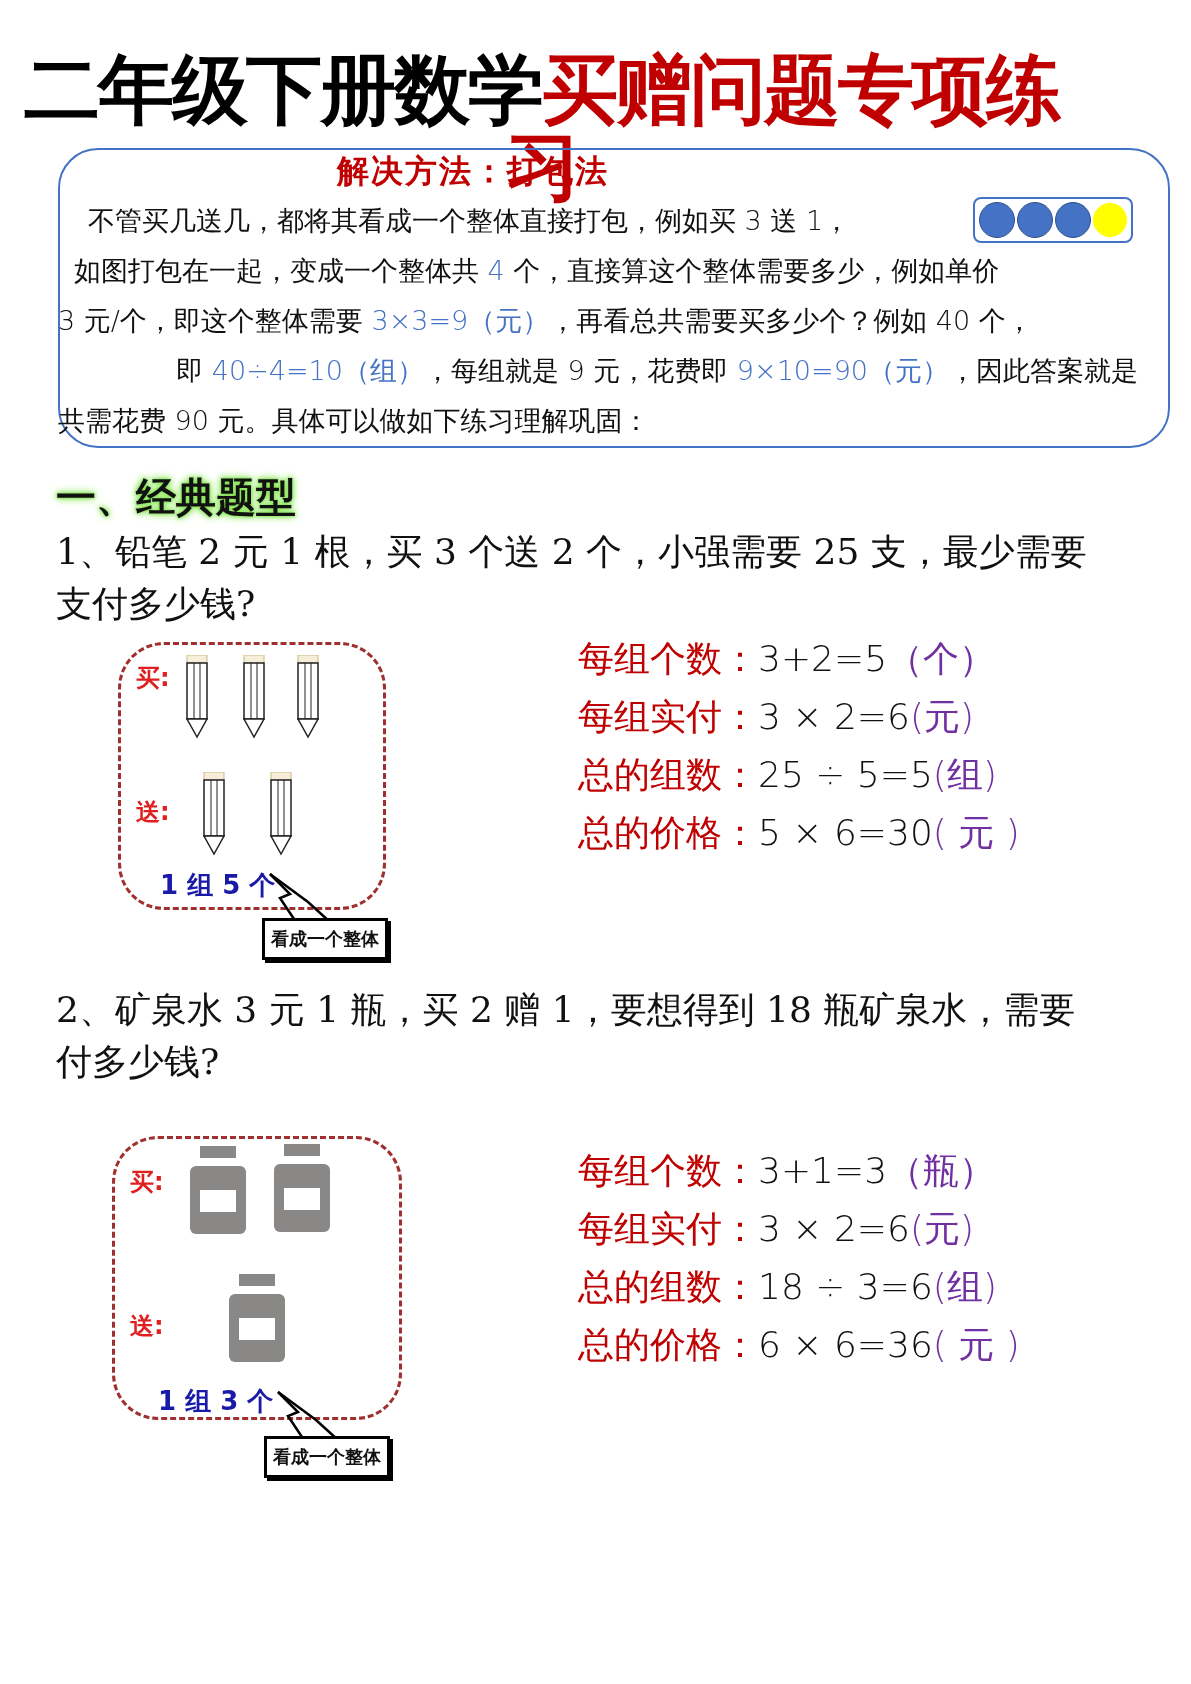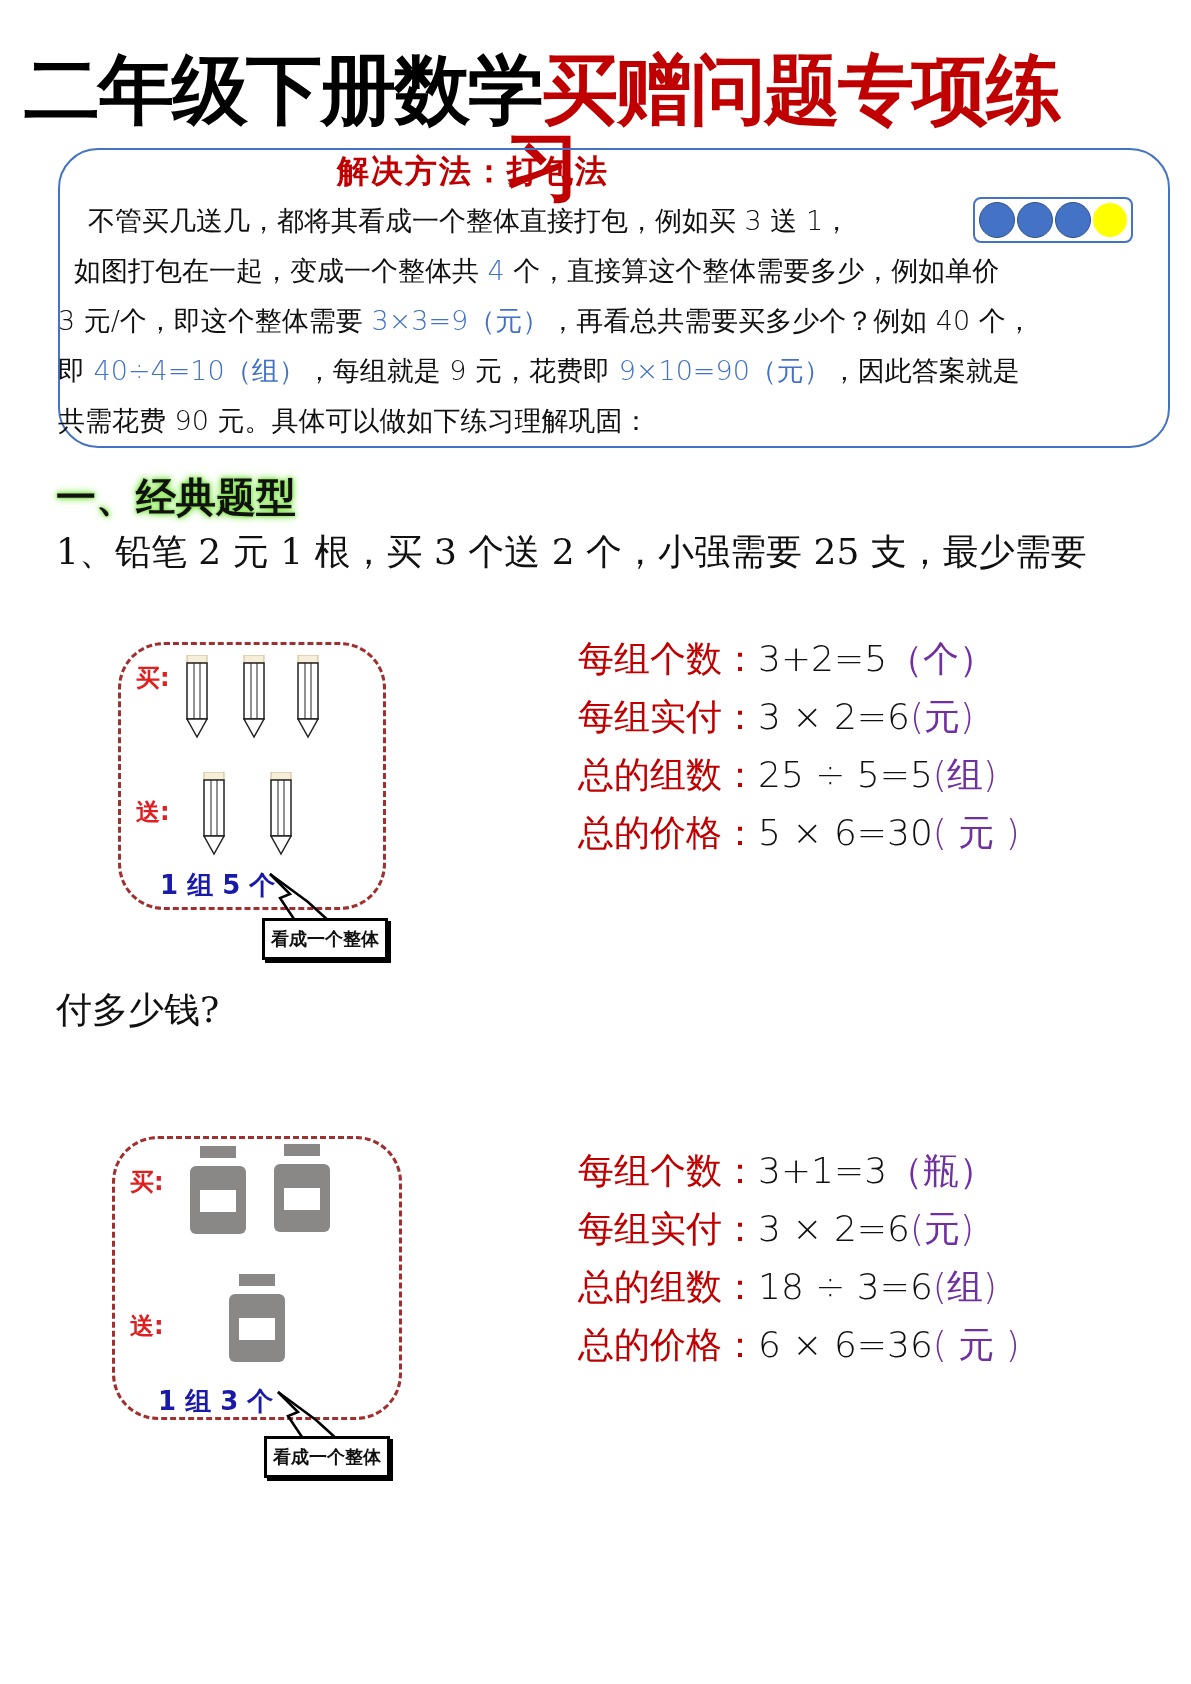"即 40÷4=10（组），每组就是 9 元，花费即" div.para { text-align: none -> right }
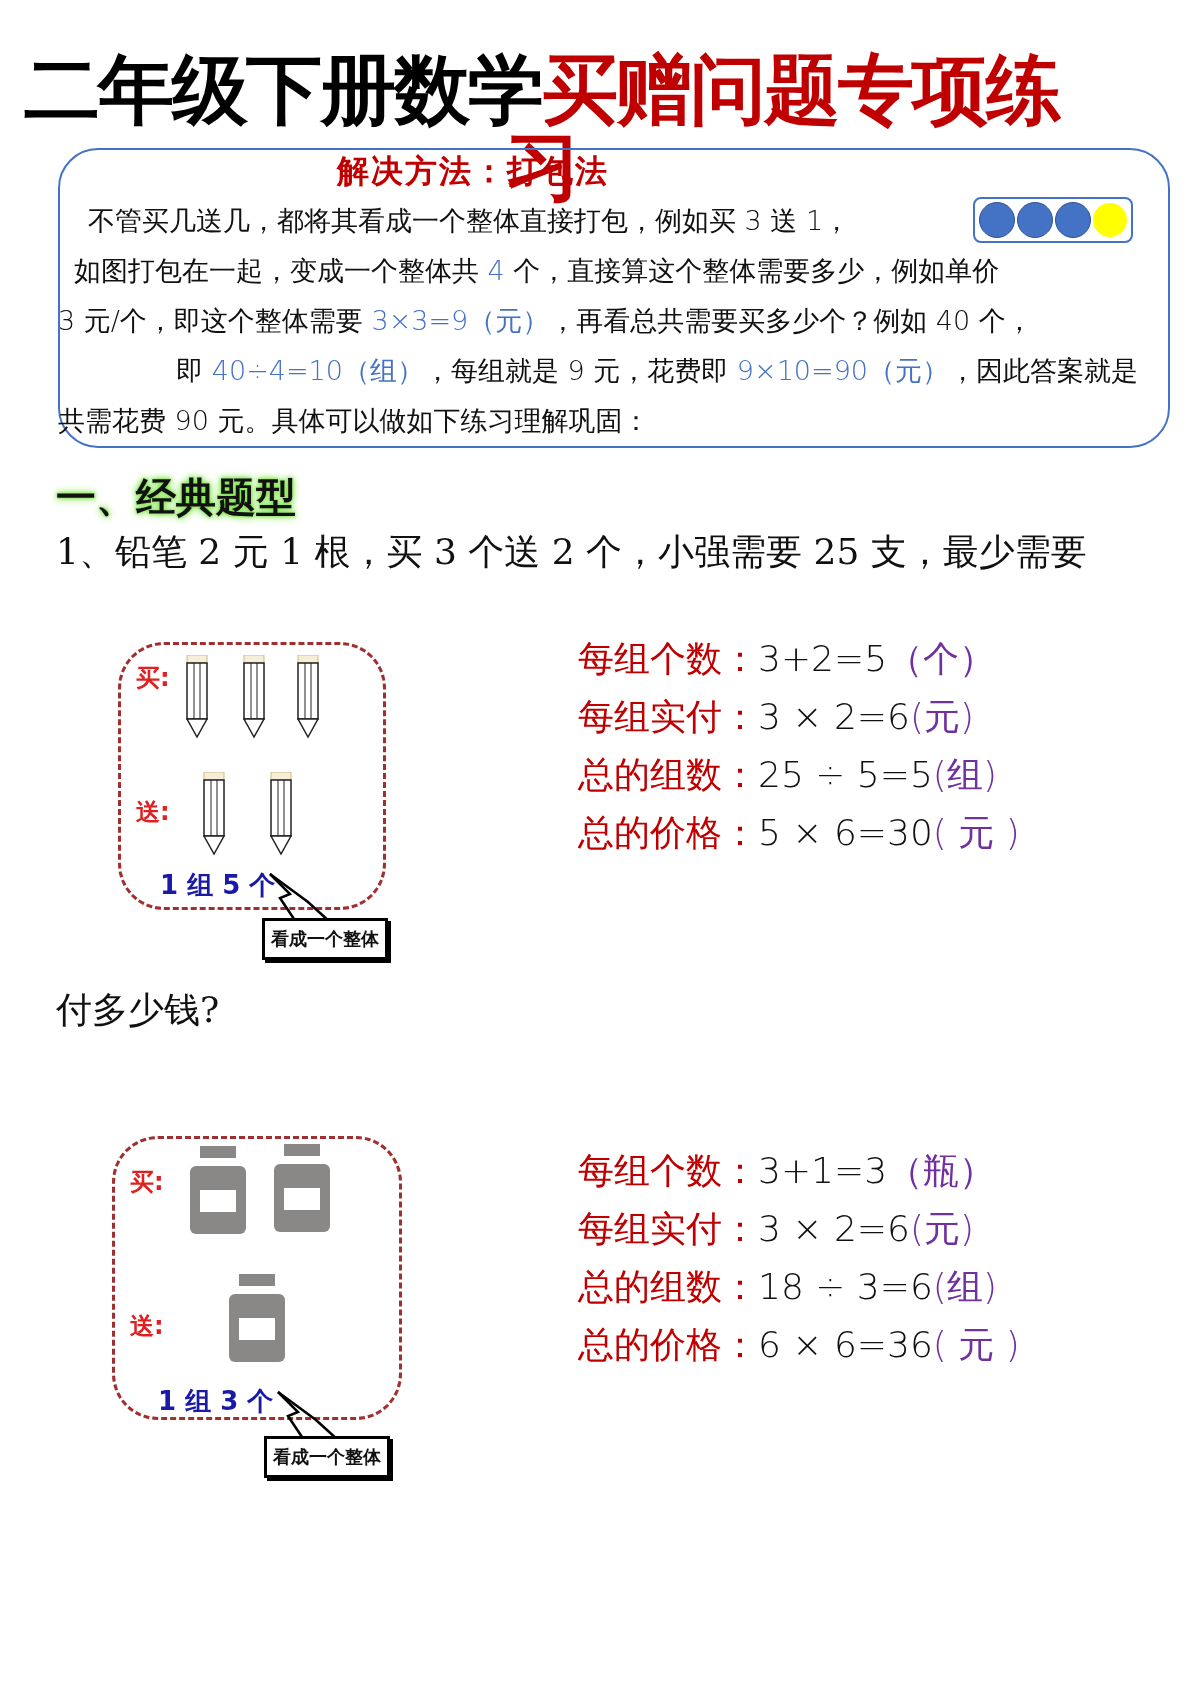"支付多少钱?" div { html: none -> <div>支付多少钱?</div> }
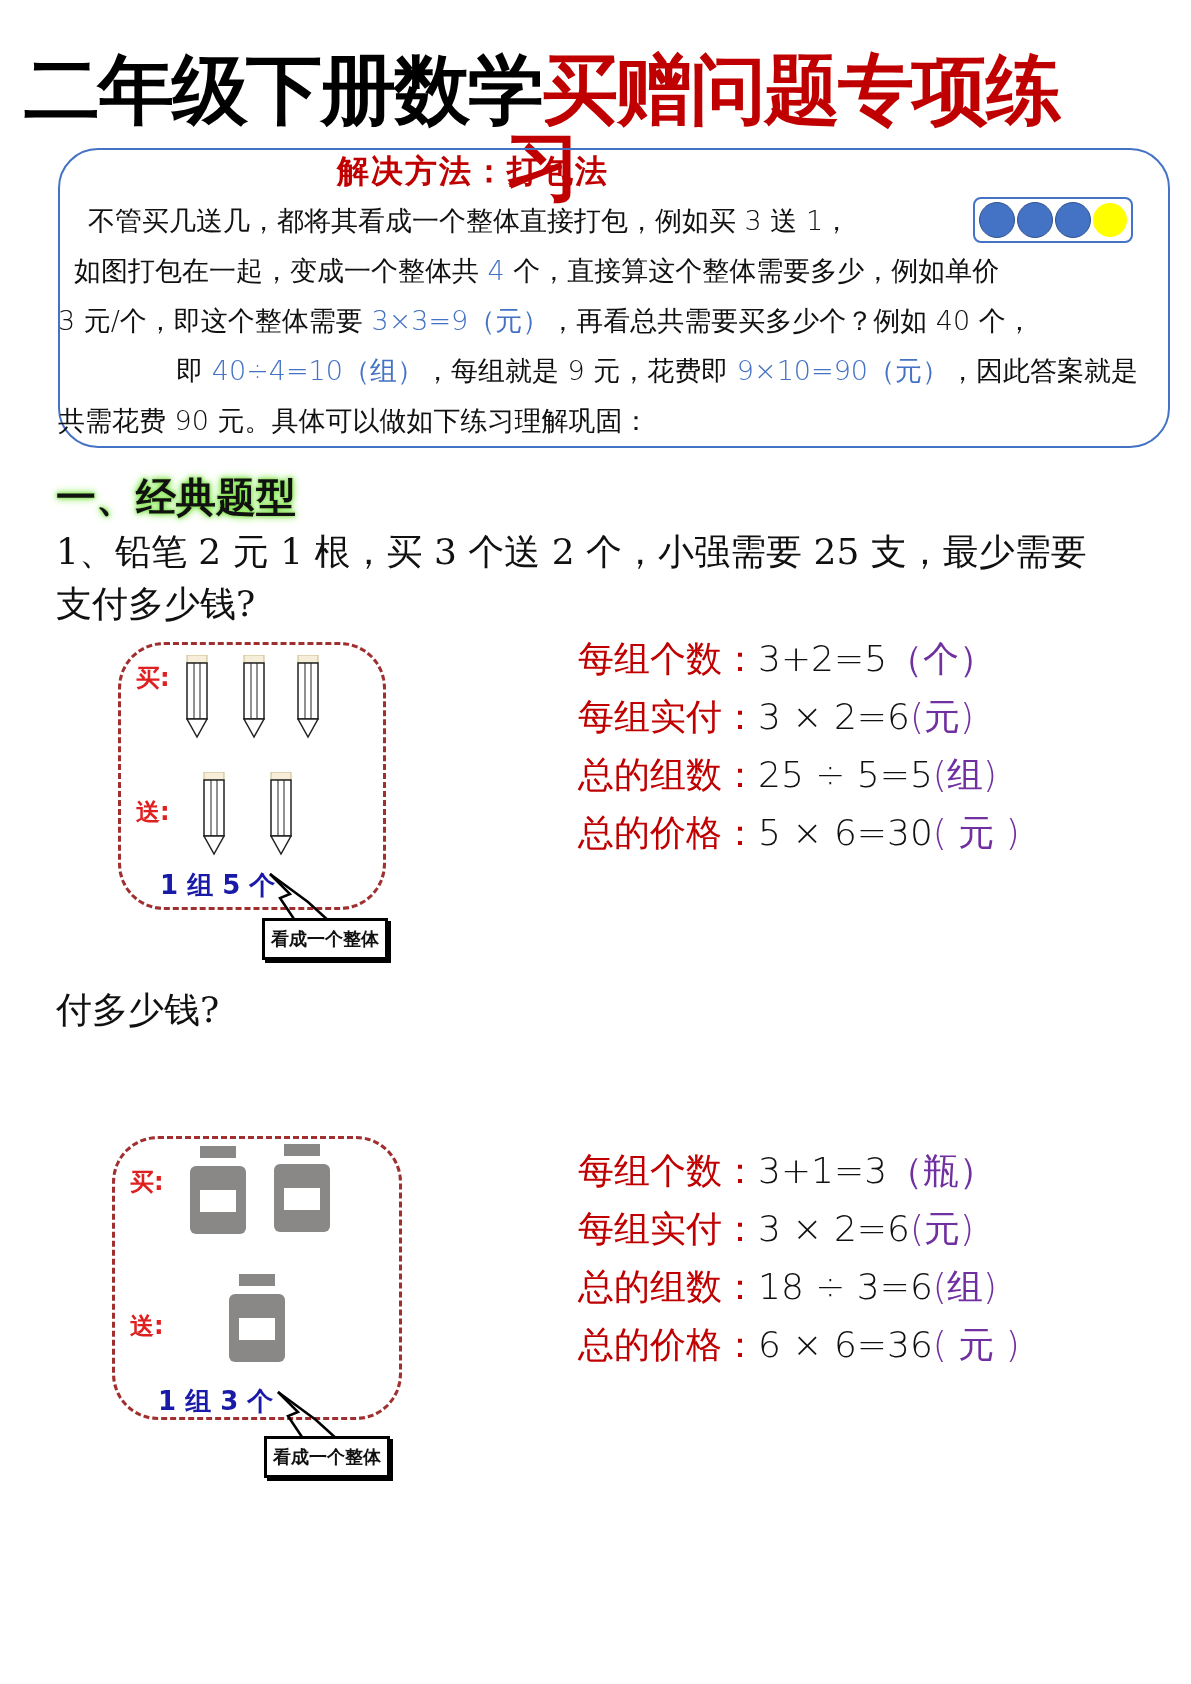"2、矿泉水 3 元 1 瓶，买" div { html: none -> <div>2、矿泉水 3 元 1 瓶，买 2 赠 1，要想得到 18 瓶矿泉水，需要</div> }
